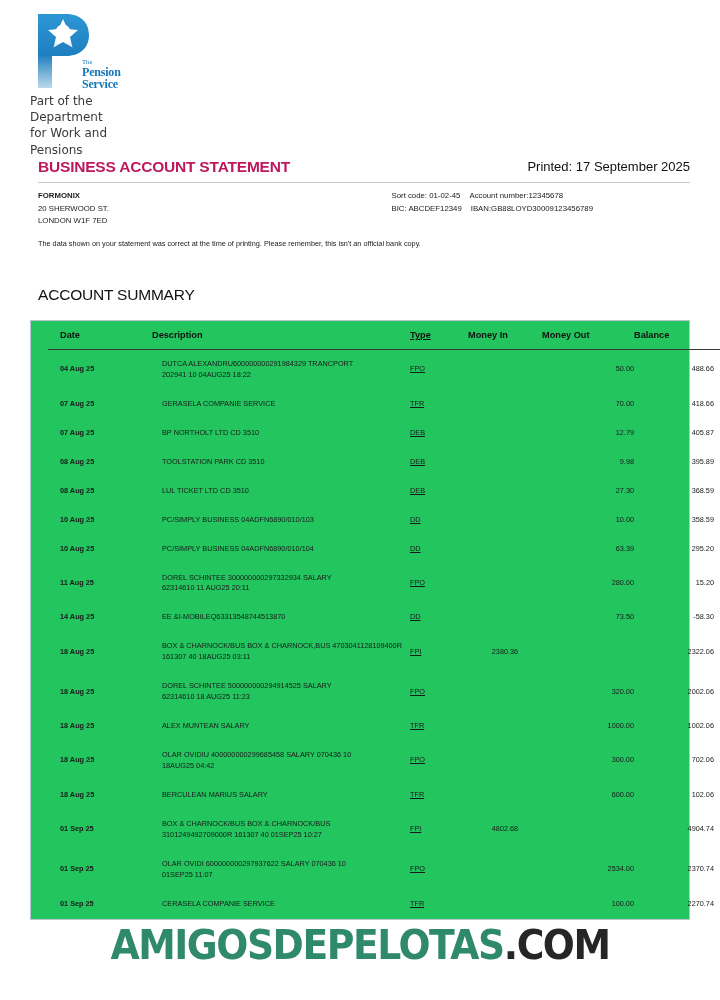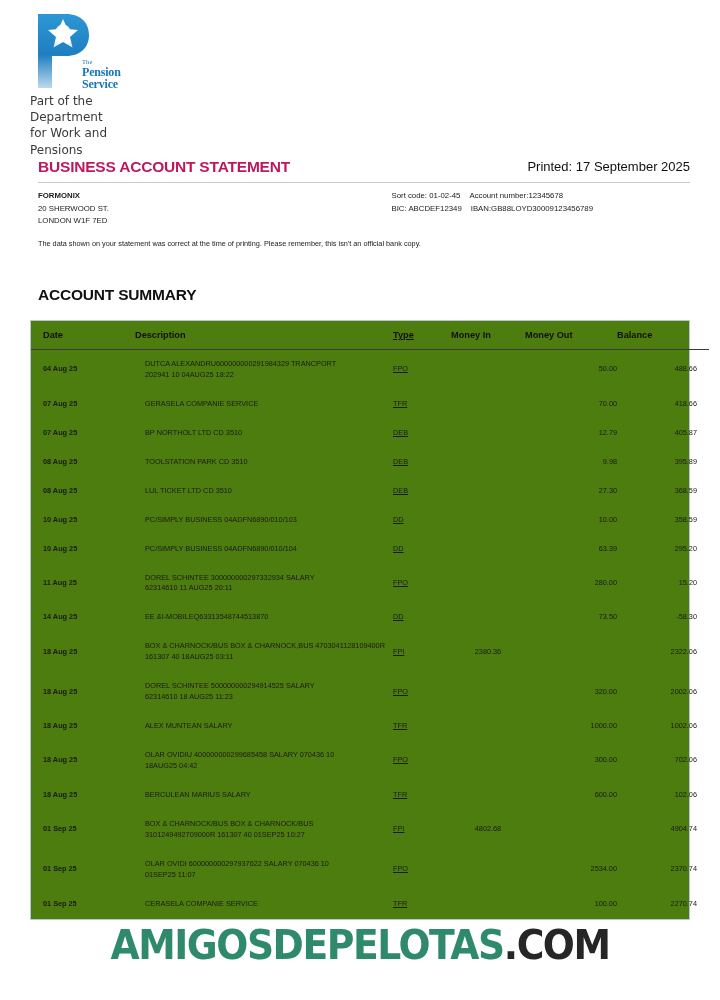"ACCOUNT SUMMARY" .section-heading { font-weight: bold -> normal }
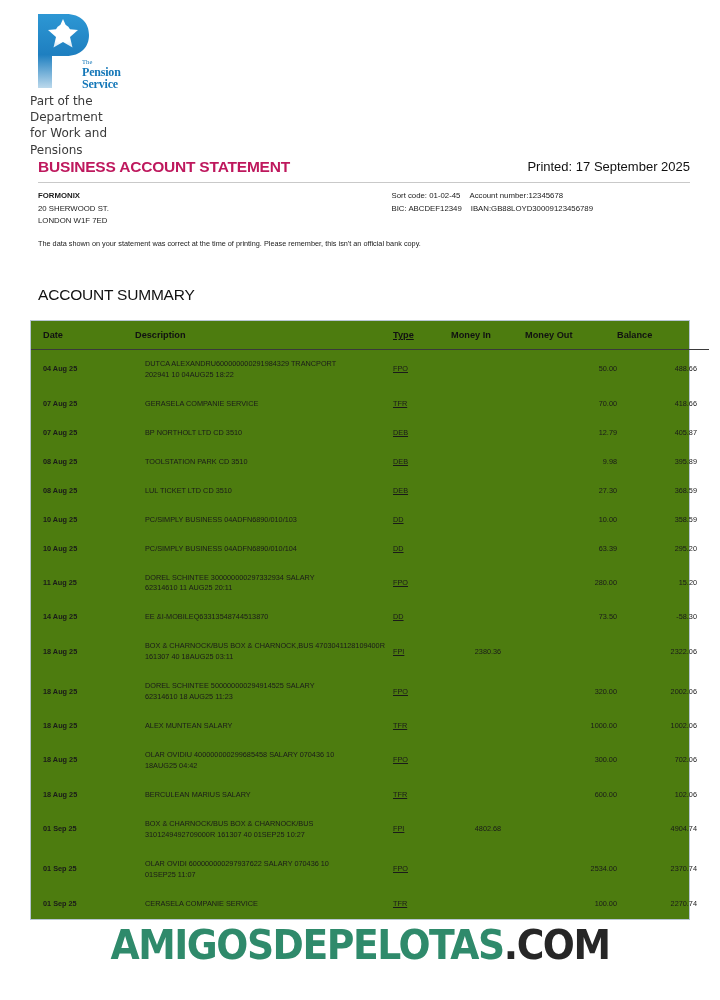"Date" .table-wrap { background: #4d7c0f -> #22c55e; padding-left: none -> 17px }
